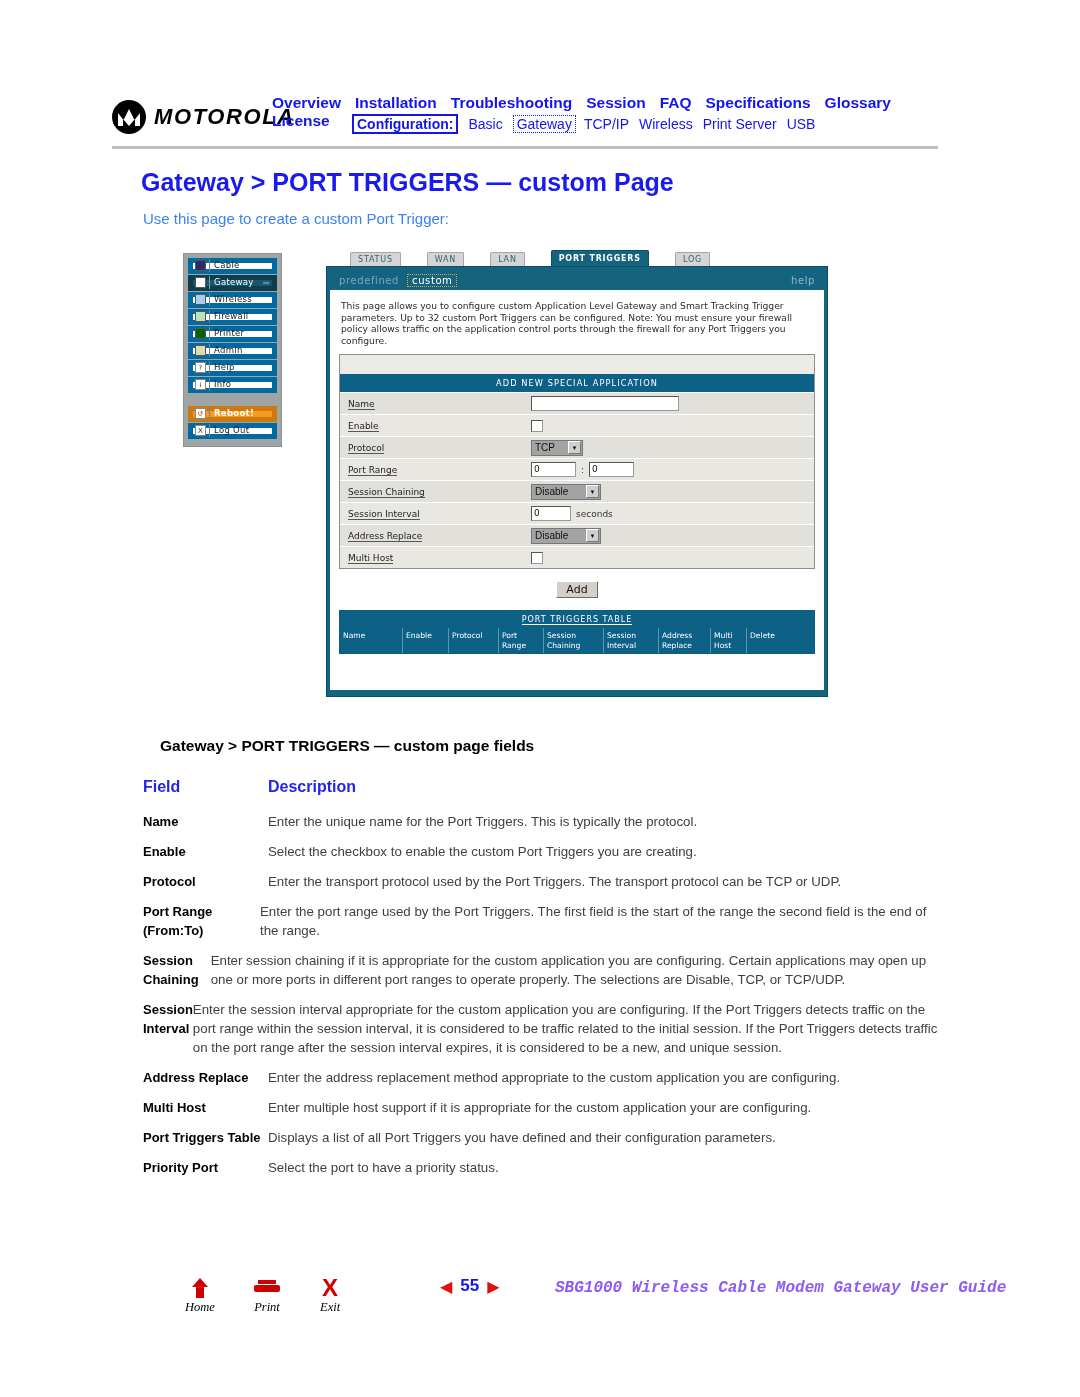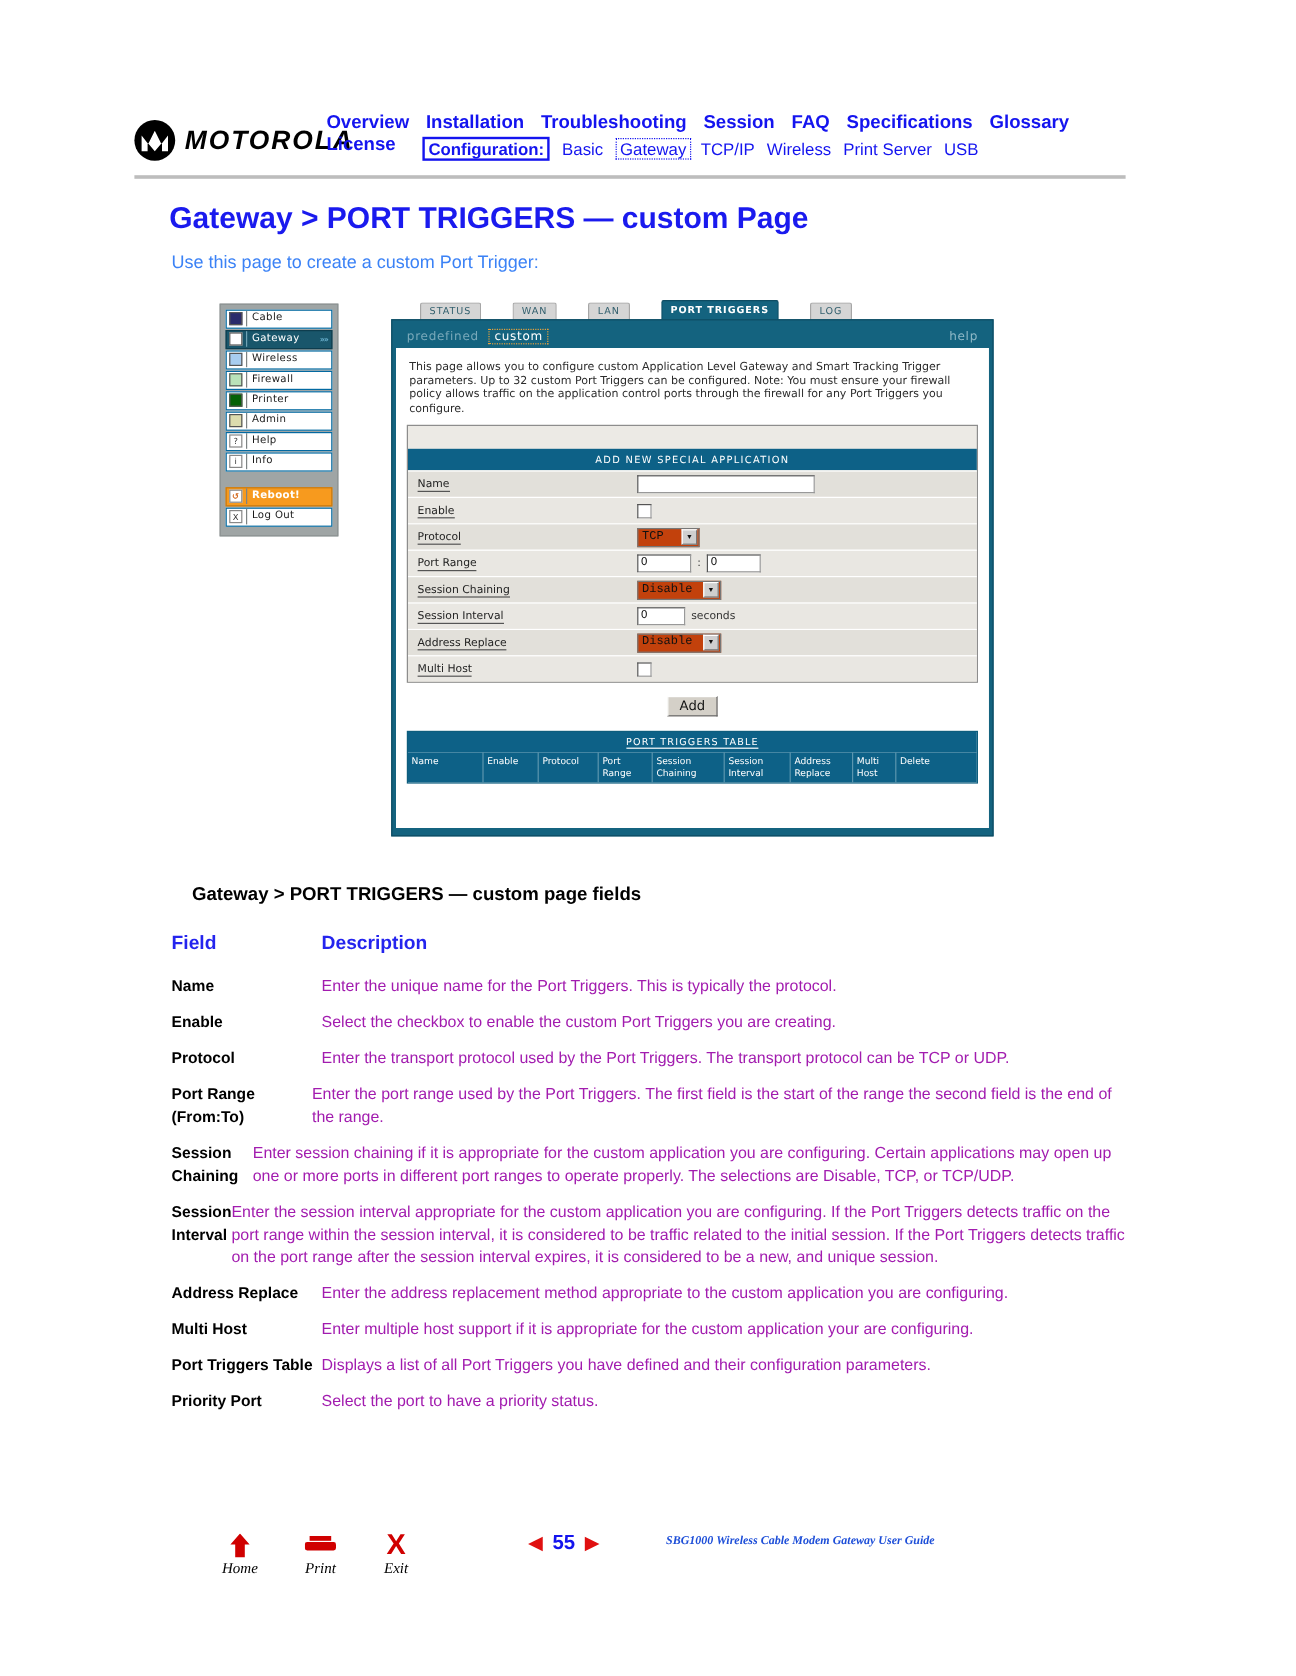"Cable" .side-item { border: 1px solid #0369a1 -> 5px solid #0369a1 }
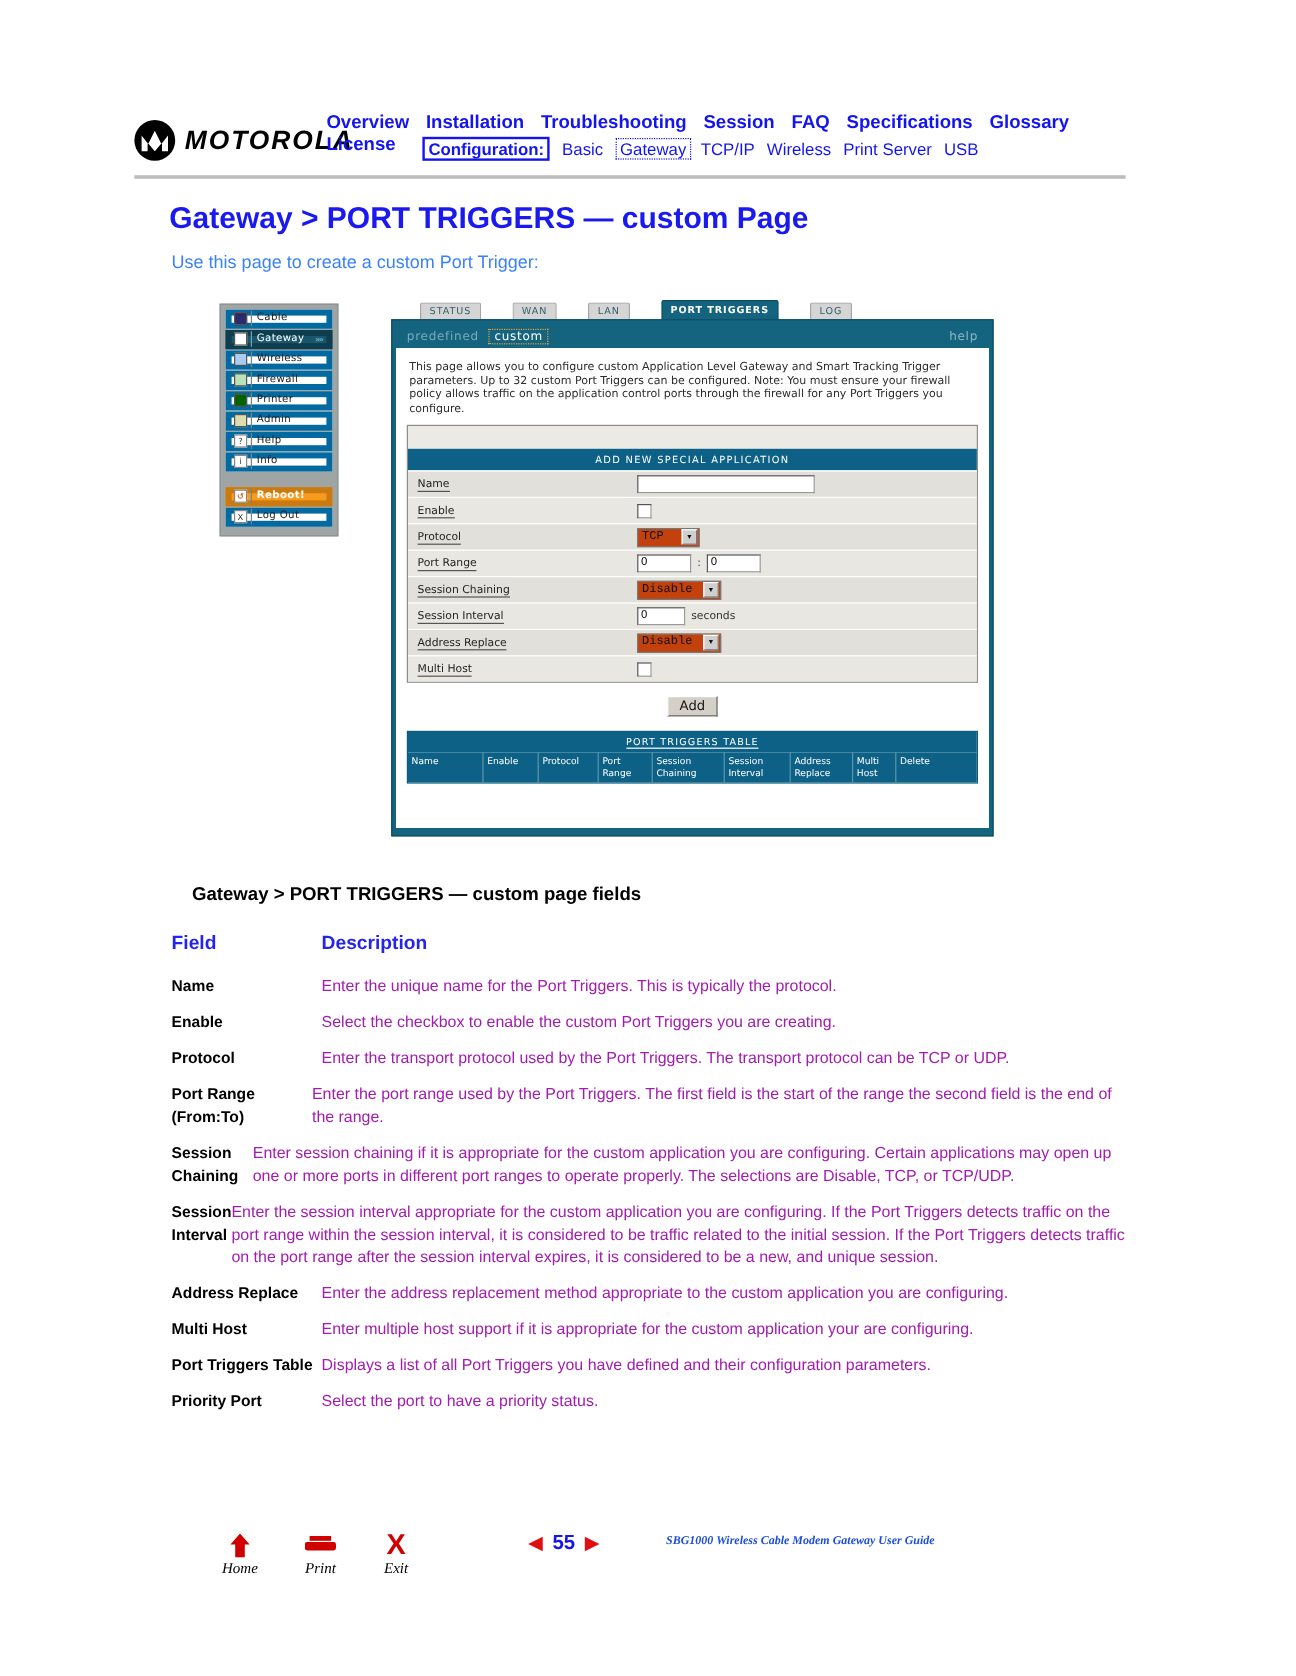"TCP" .sel2 { background: #c2410c -> #a3a3a3; font-family: Liberation Mono, monospace -> Liberation Sans, sans-serif }
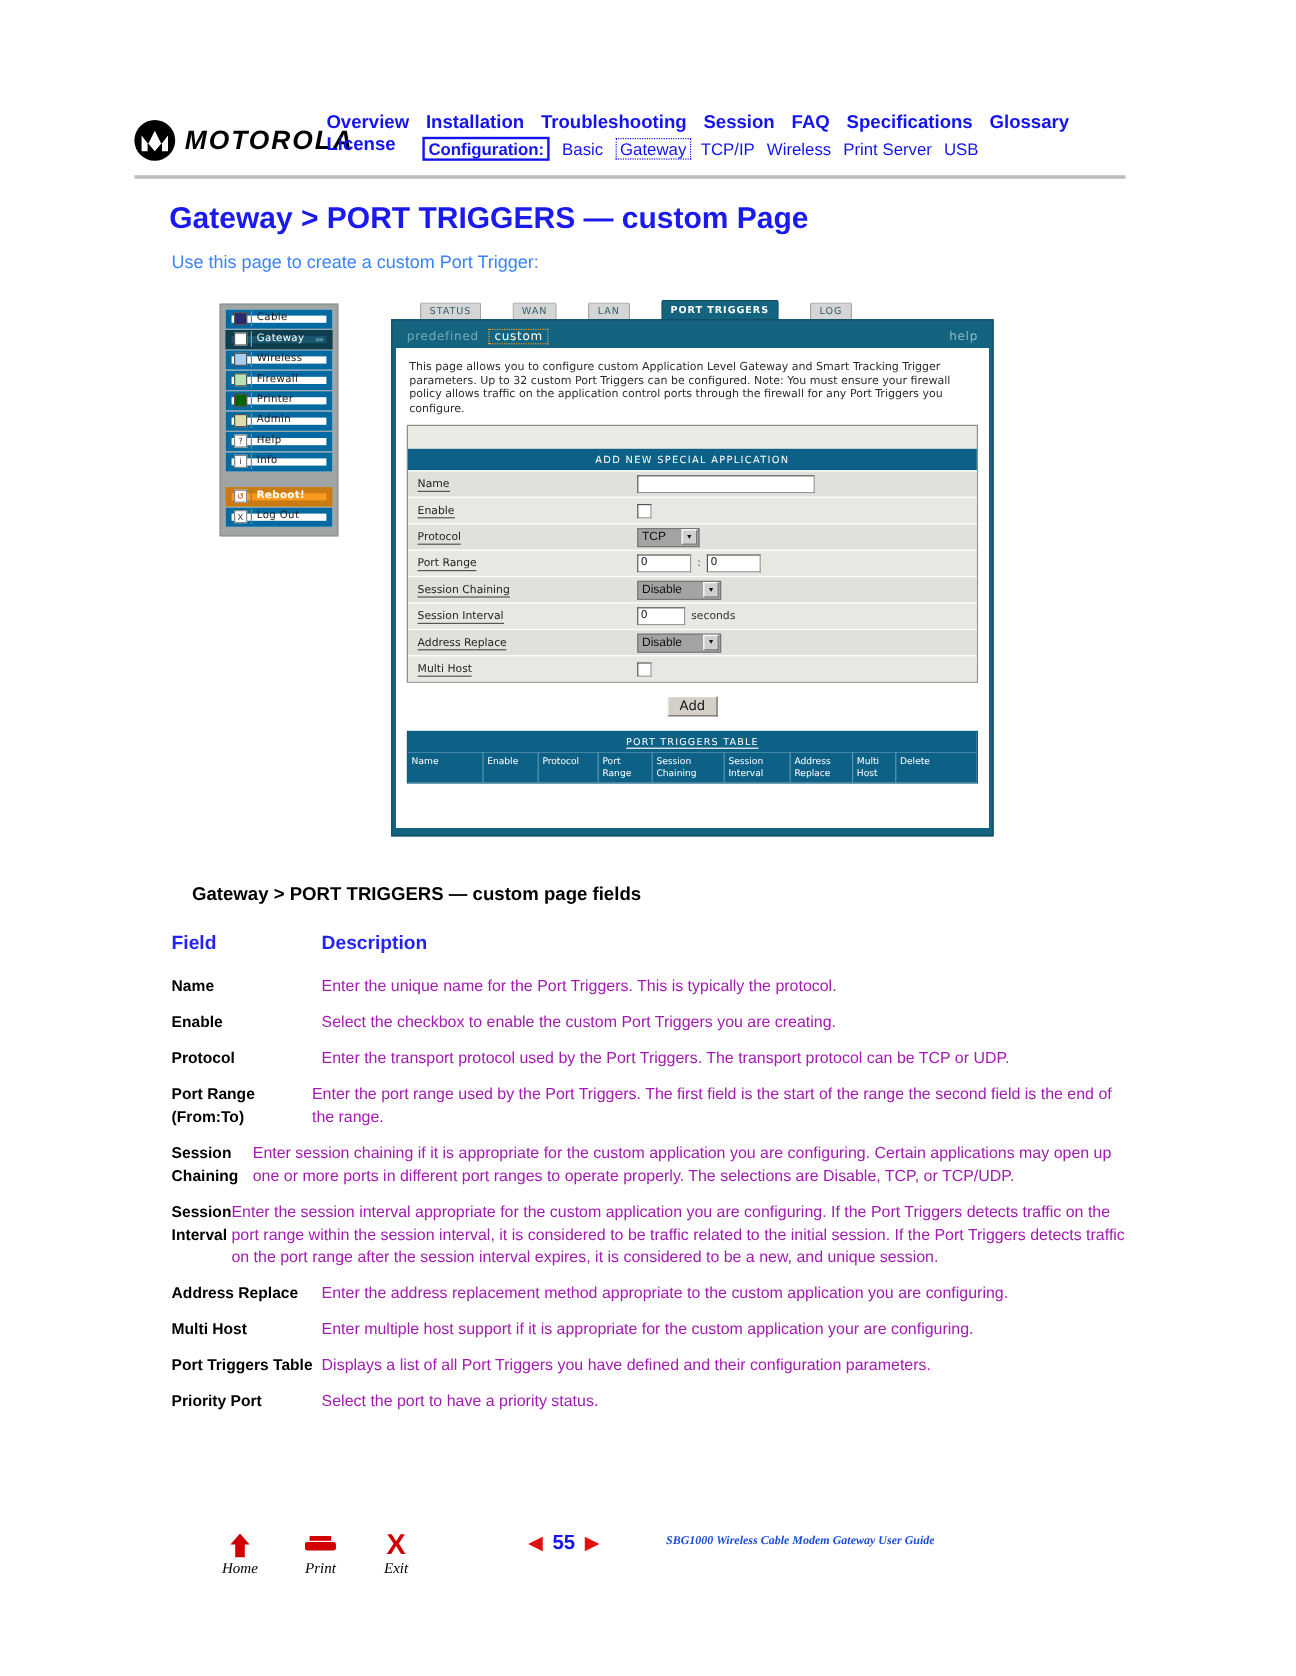"Enter the unique name for" .doc-row .c2 { color: #a21caf -> #404040 }
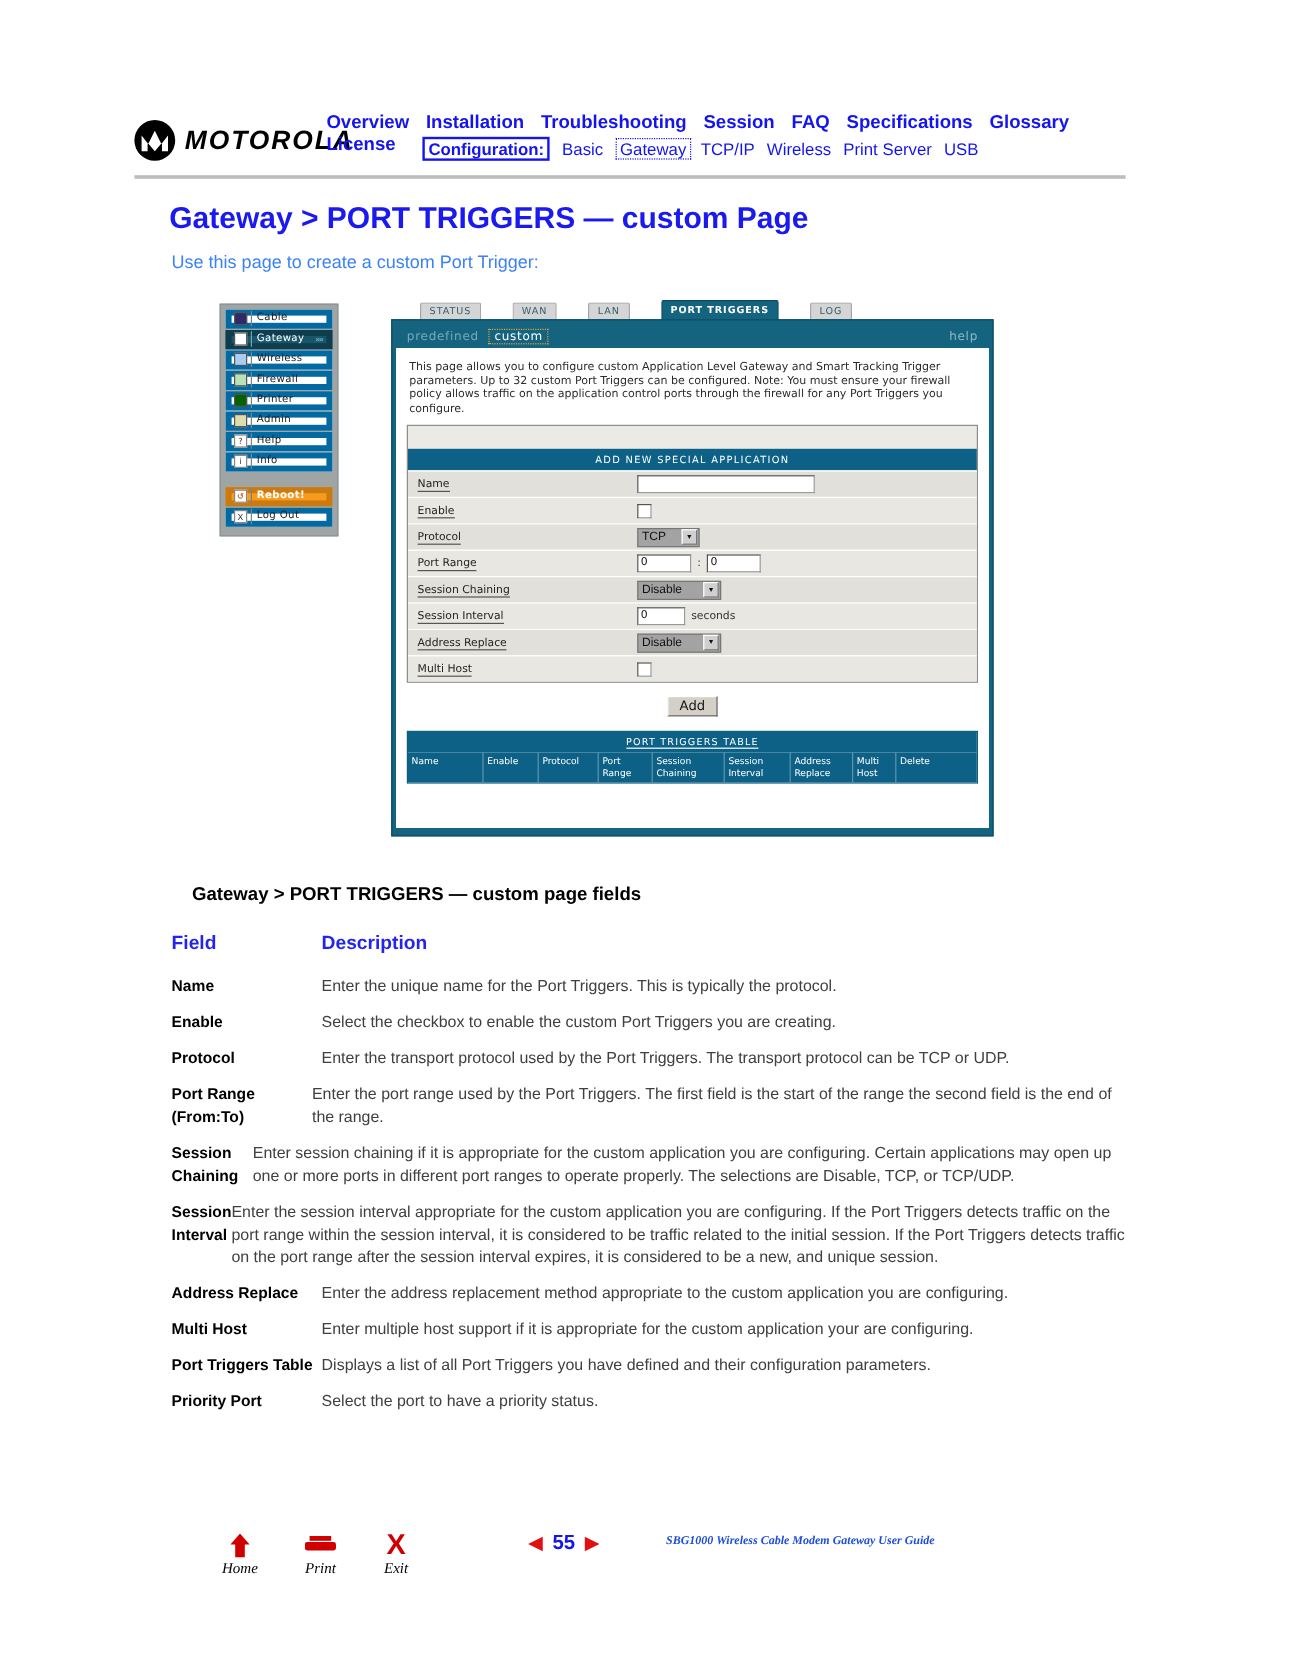"SBG1000 Wireless Cable Modem Gateway" .guide { color: #1d4ed8 -> #8b5cf6; font-family: Liberation Serif, serif -> Liberation Mono, monospace; font-size: 10px -> 16px }
